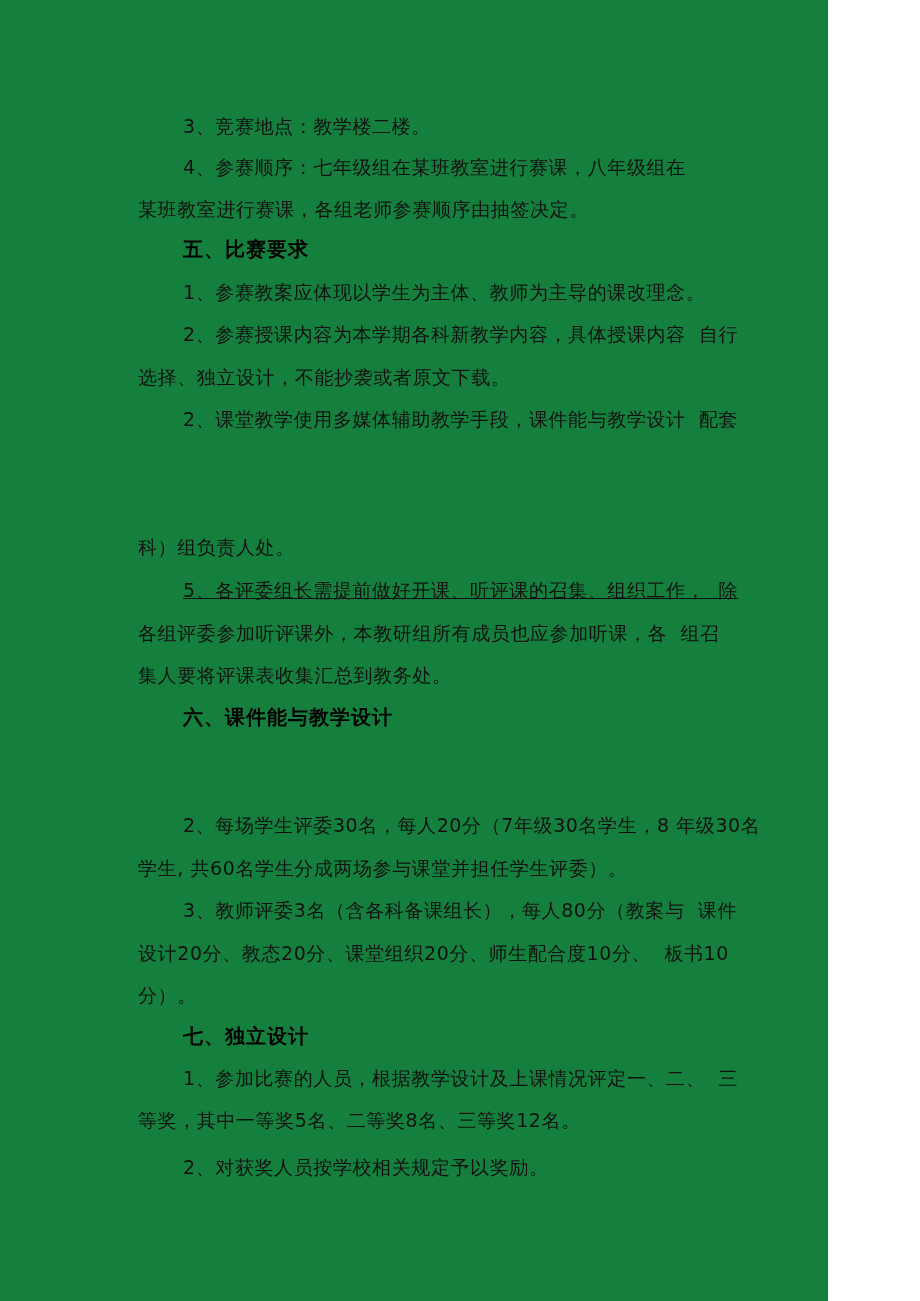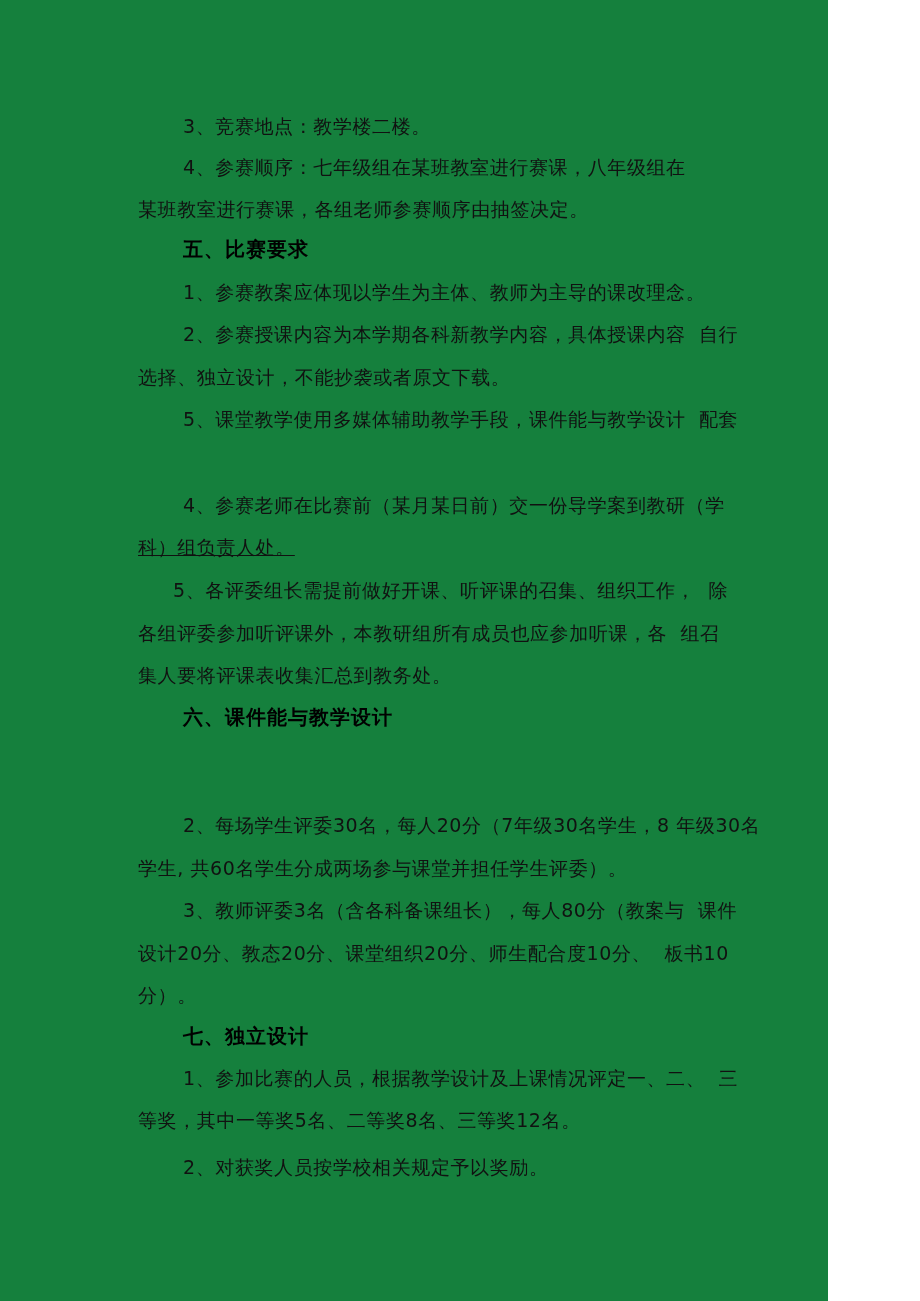"5、课堂教学使用多媒体辅助教学手段，课件能与教学设计 配套" div.line { text: 5 -> 2 }
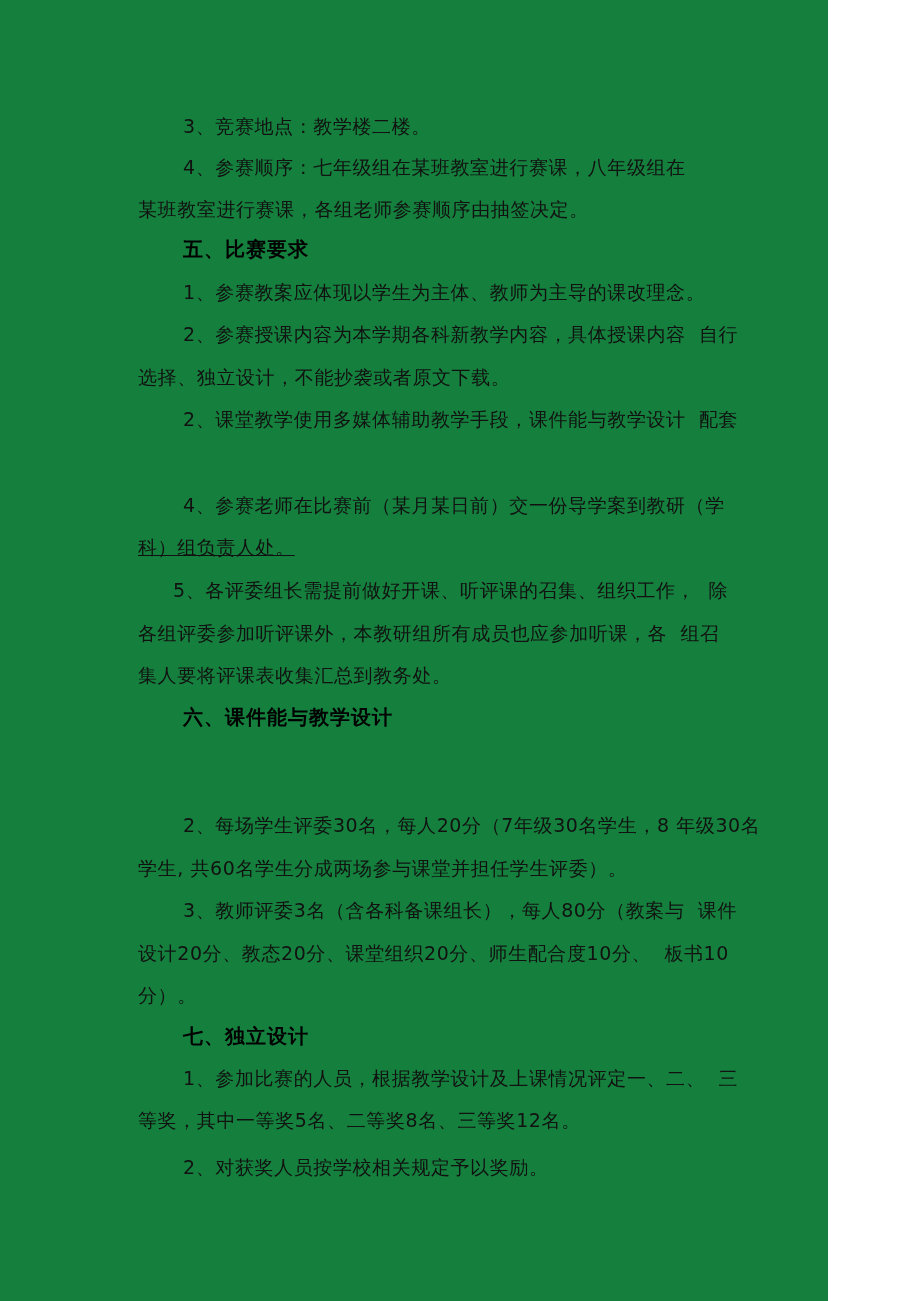"4、参赛老师在比赛前（某月某日前）交一份导学案到教研（学" div.line { html: <div>4、参赛老师在比赛前（某月某日前）交一份导学案到教研（学</div> -> none }
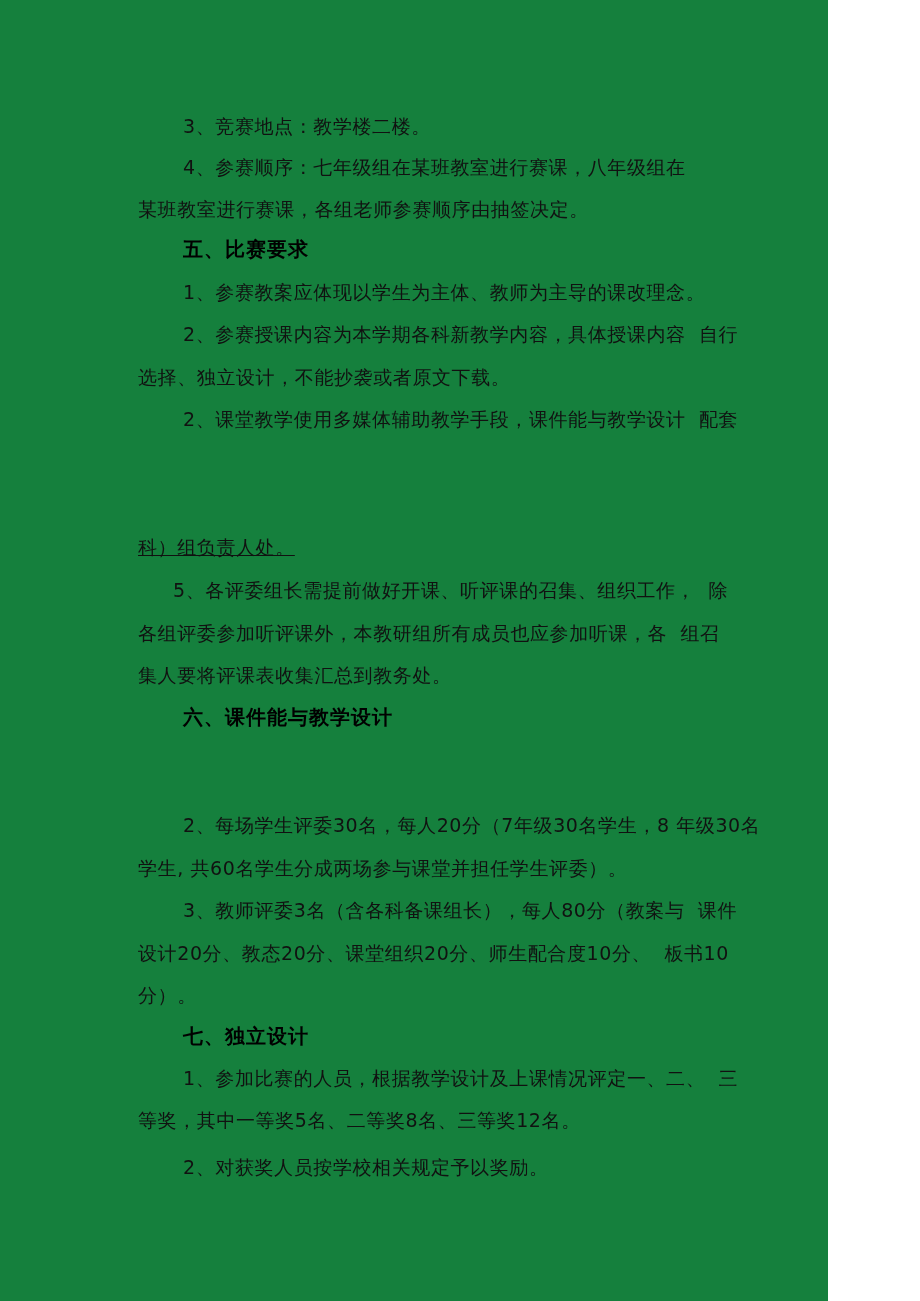"科）组负责人处。" div.line { text-decoration: underline -> none }
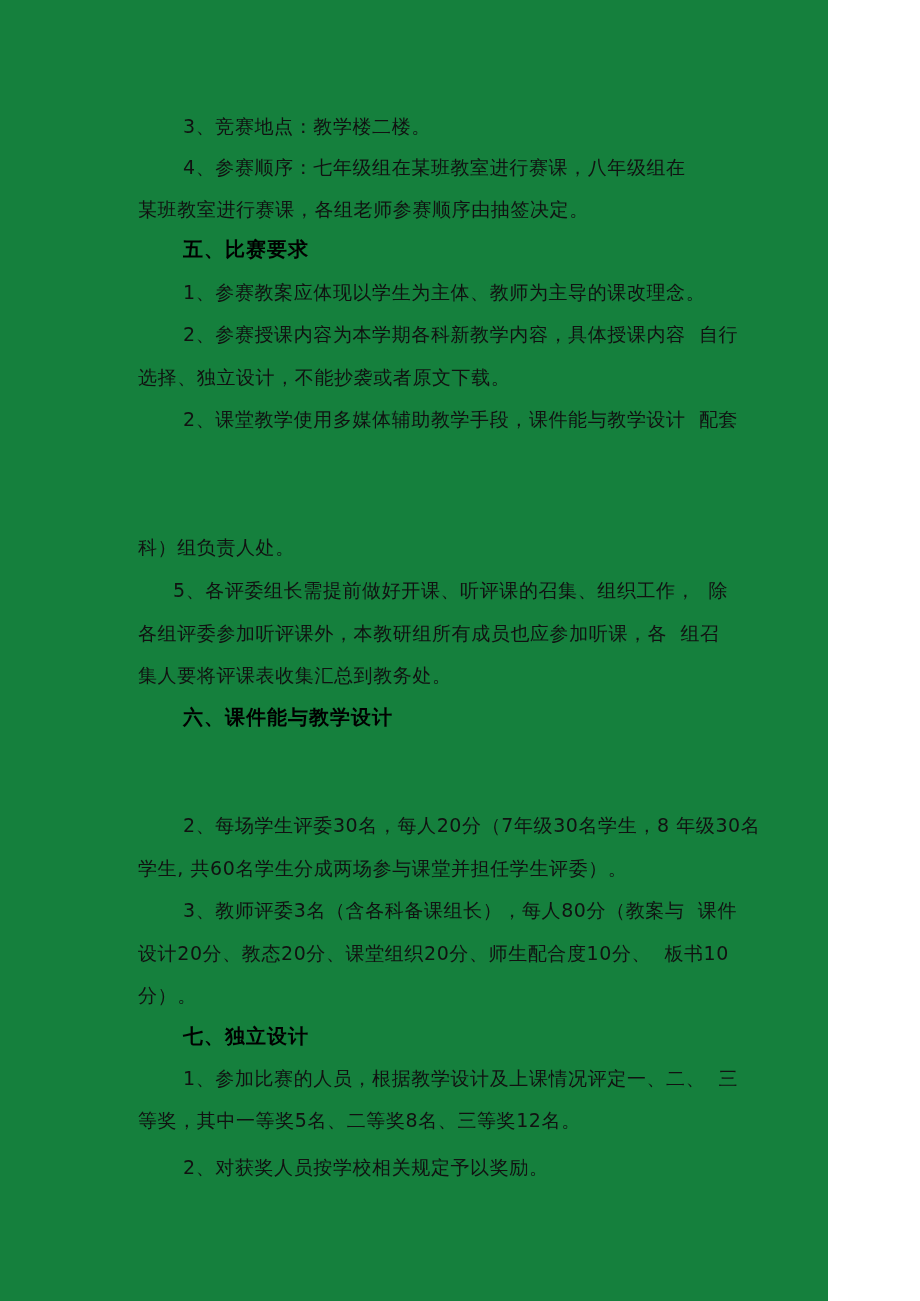"5、各评委组长需提前做好开课、听评课的召集、组织工作， 除" div.line { left: 173px -> 183px; text-decoration: none -> underline }
